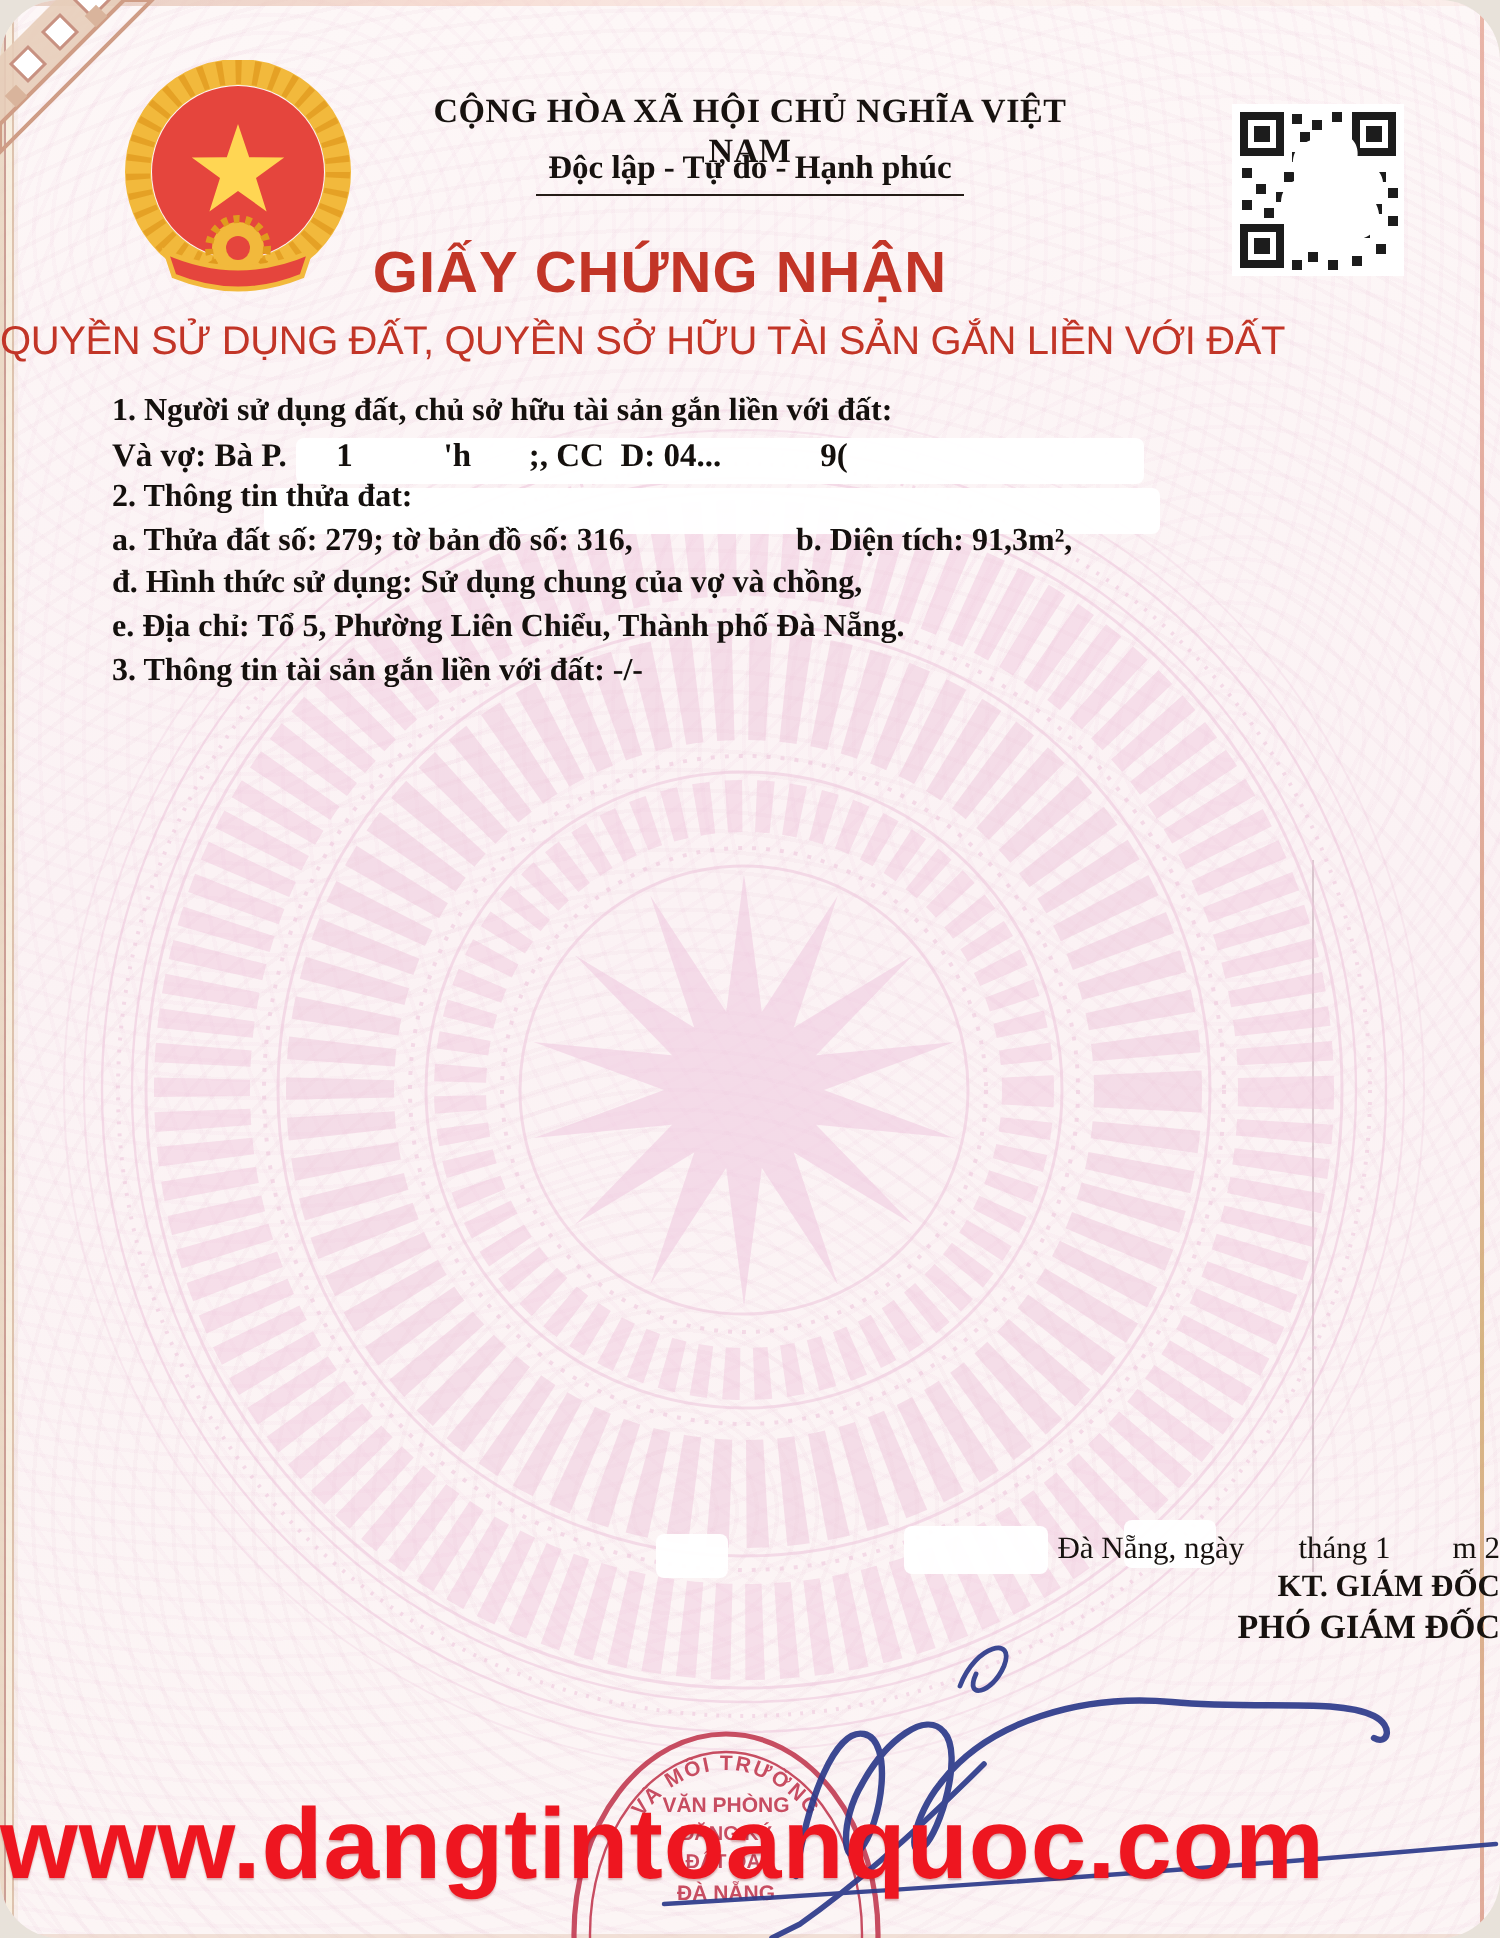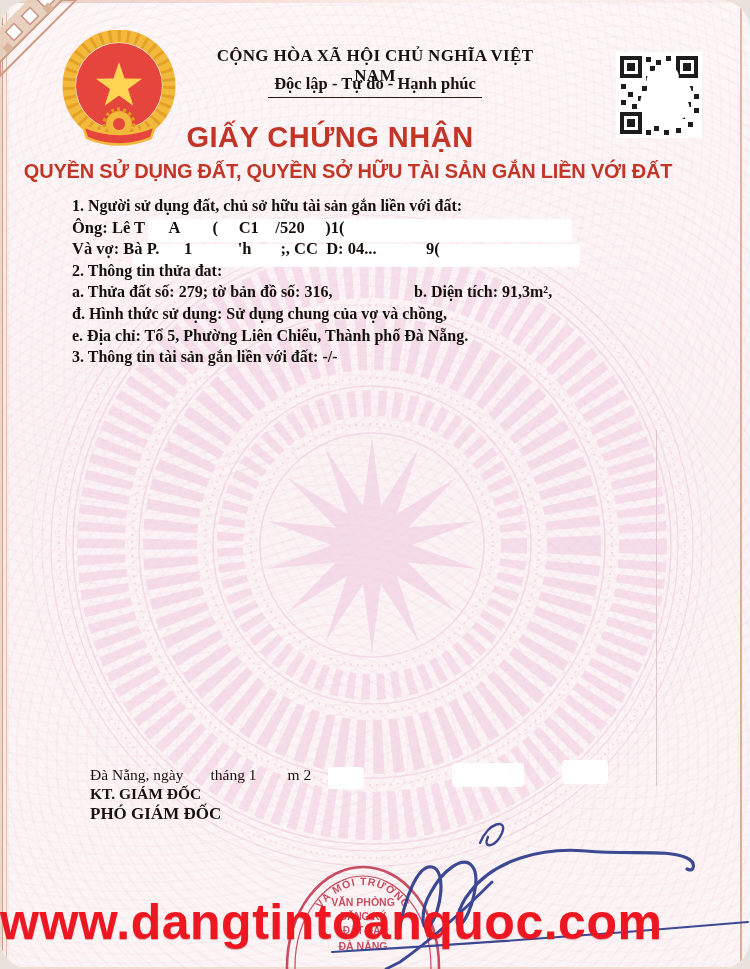"QUYỀN SỬ DỤNG ĐẤT, QUYỀN" .title-sub { font-weight: 700 -> 400; text-align: center -> none }
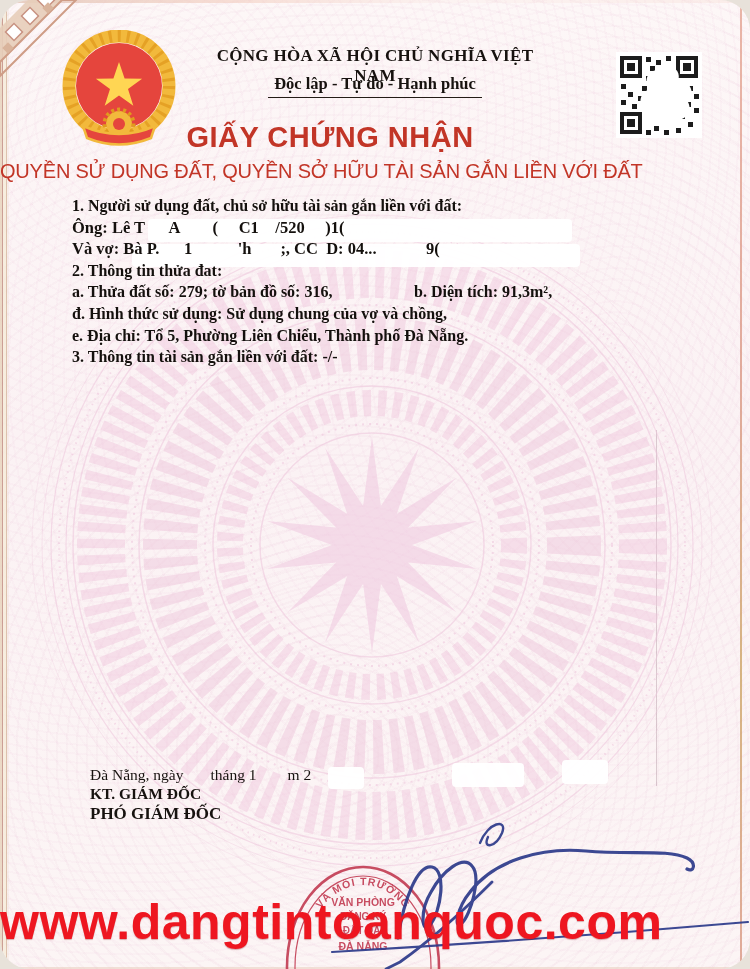"1. Người sử dụng đất," .body-text .row { margin-left: 16px -> none }
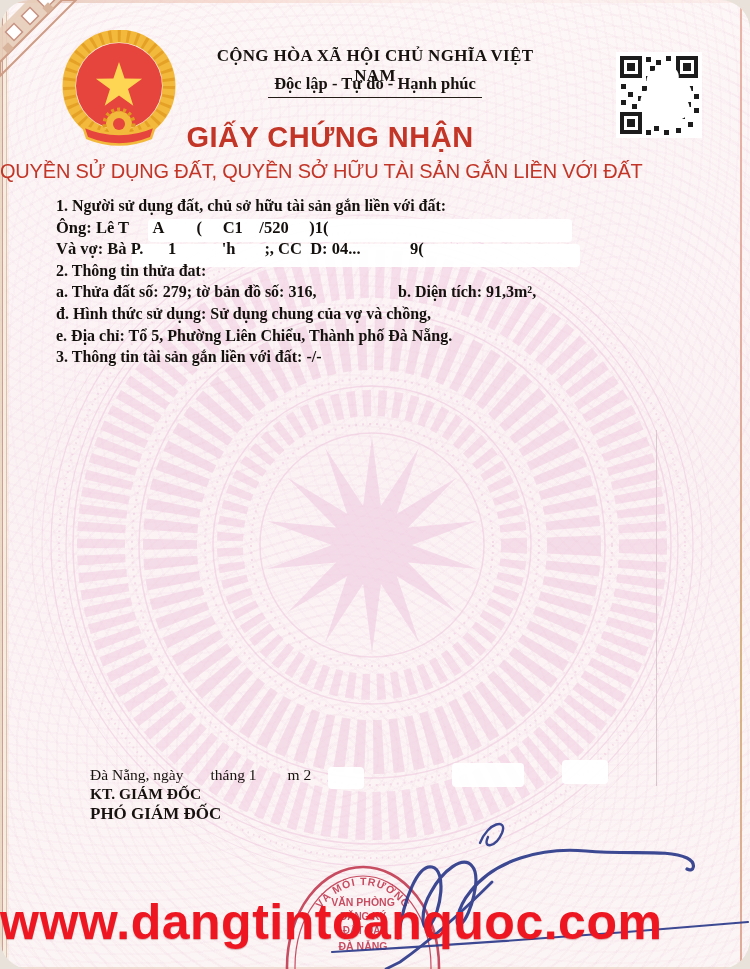"Ông: Lê T A (" div.row { html: <div>Ông: Lê T A ( C1 /520 )1(</div> -> none }
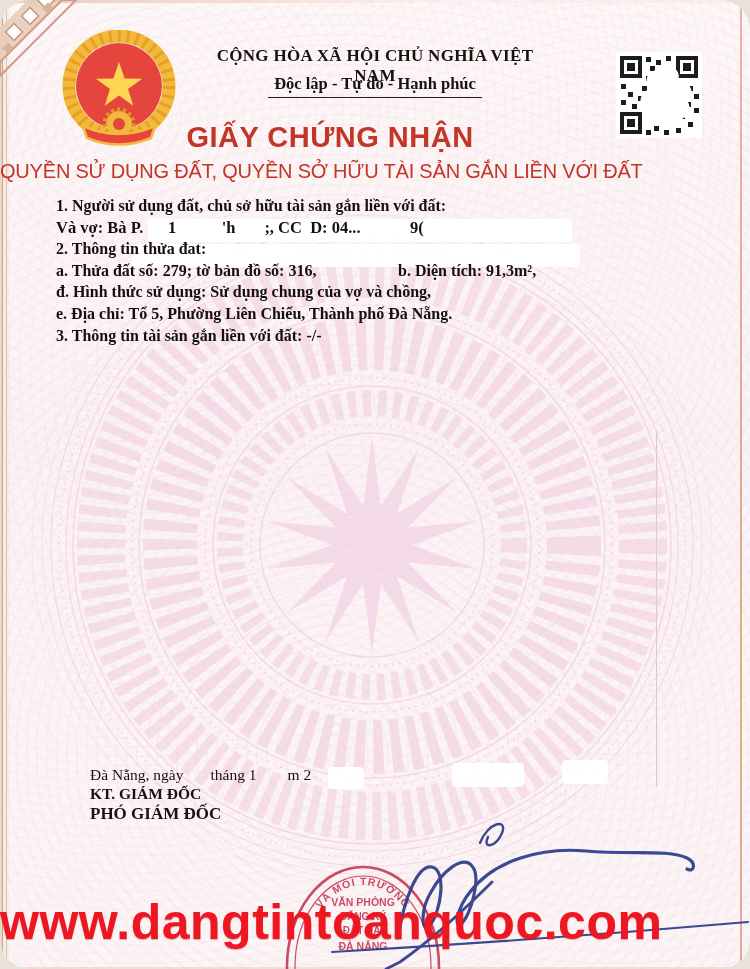"Đà Nẵng, ngày tháng 1" .footer { text-align: left -> right }
